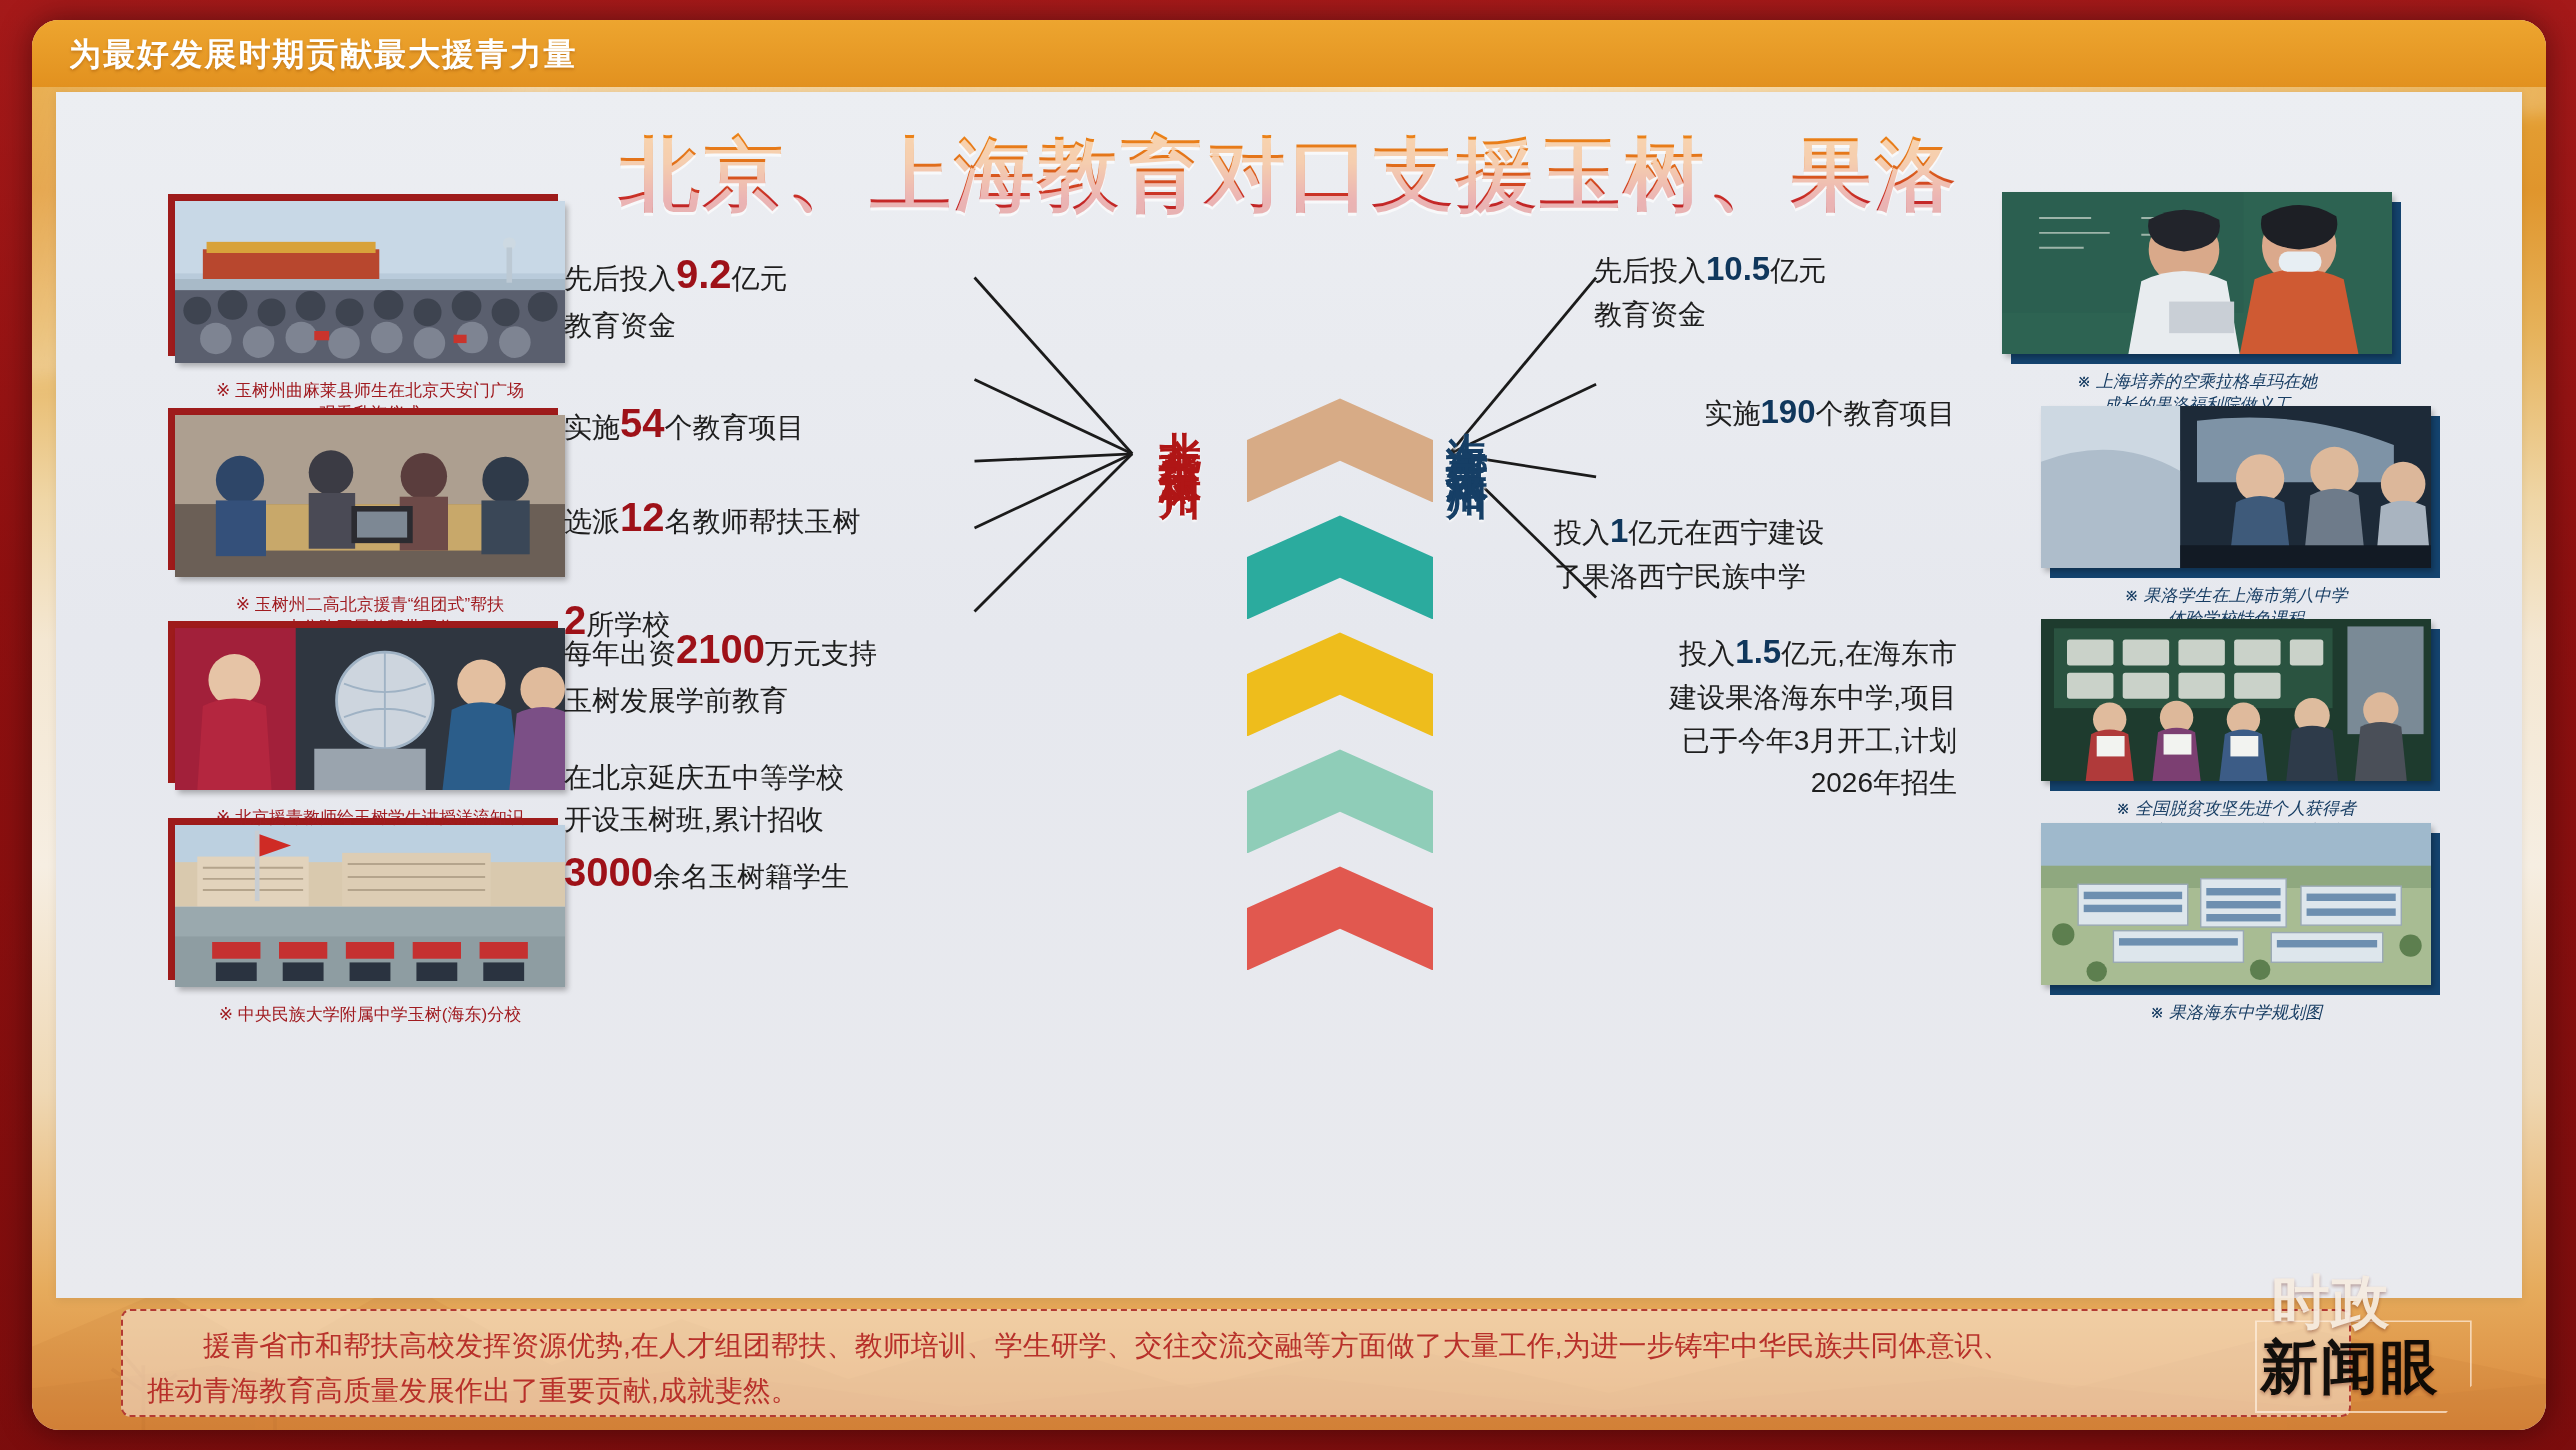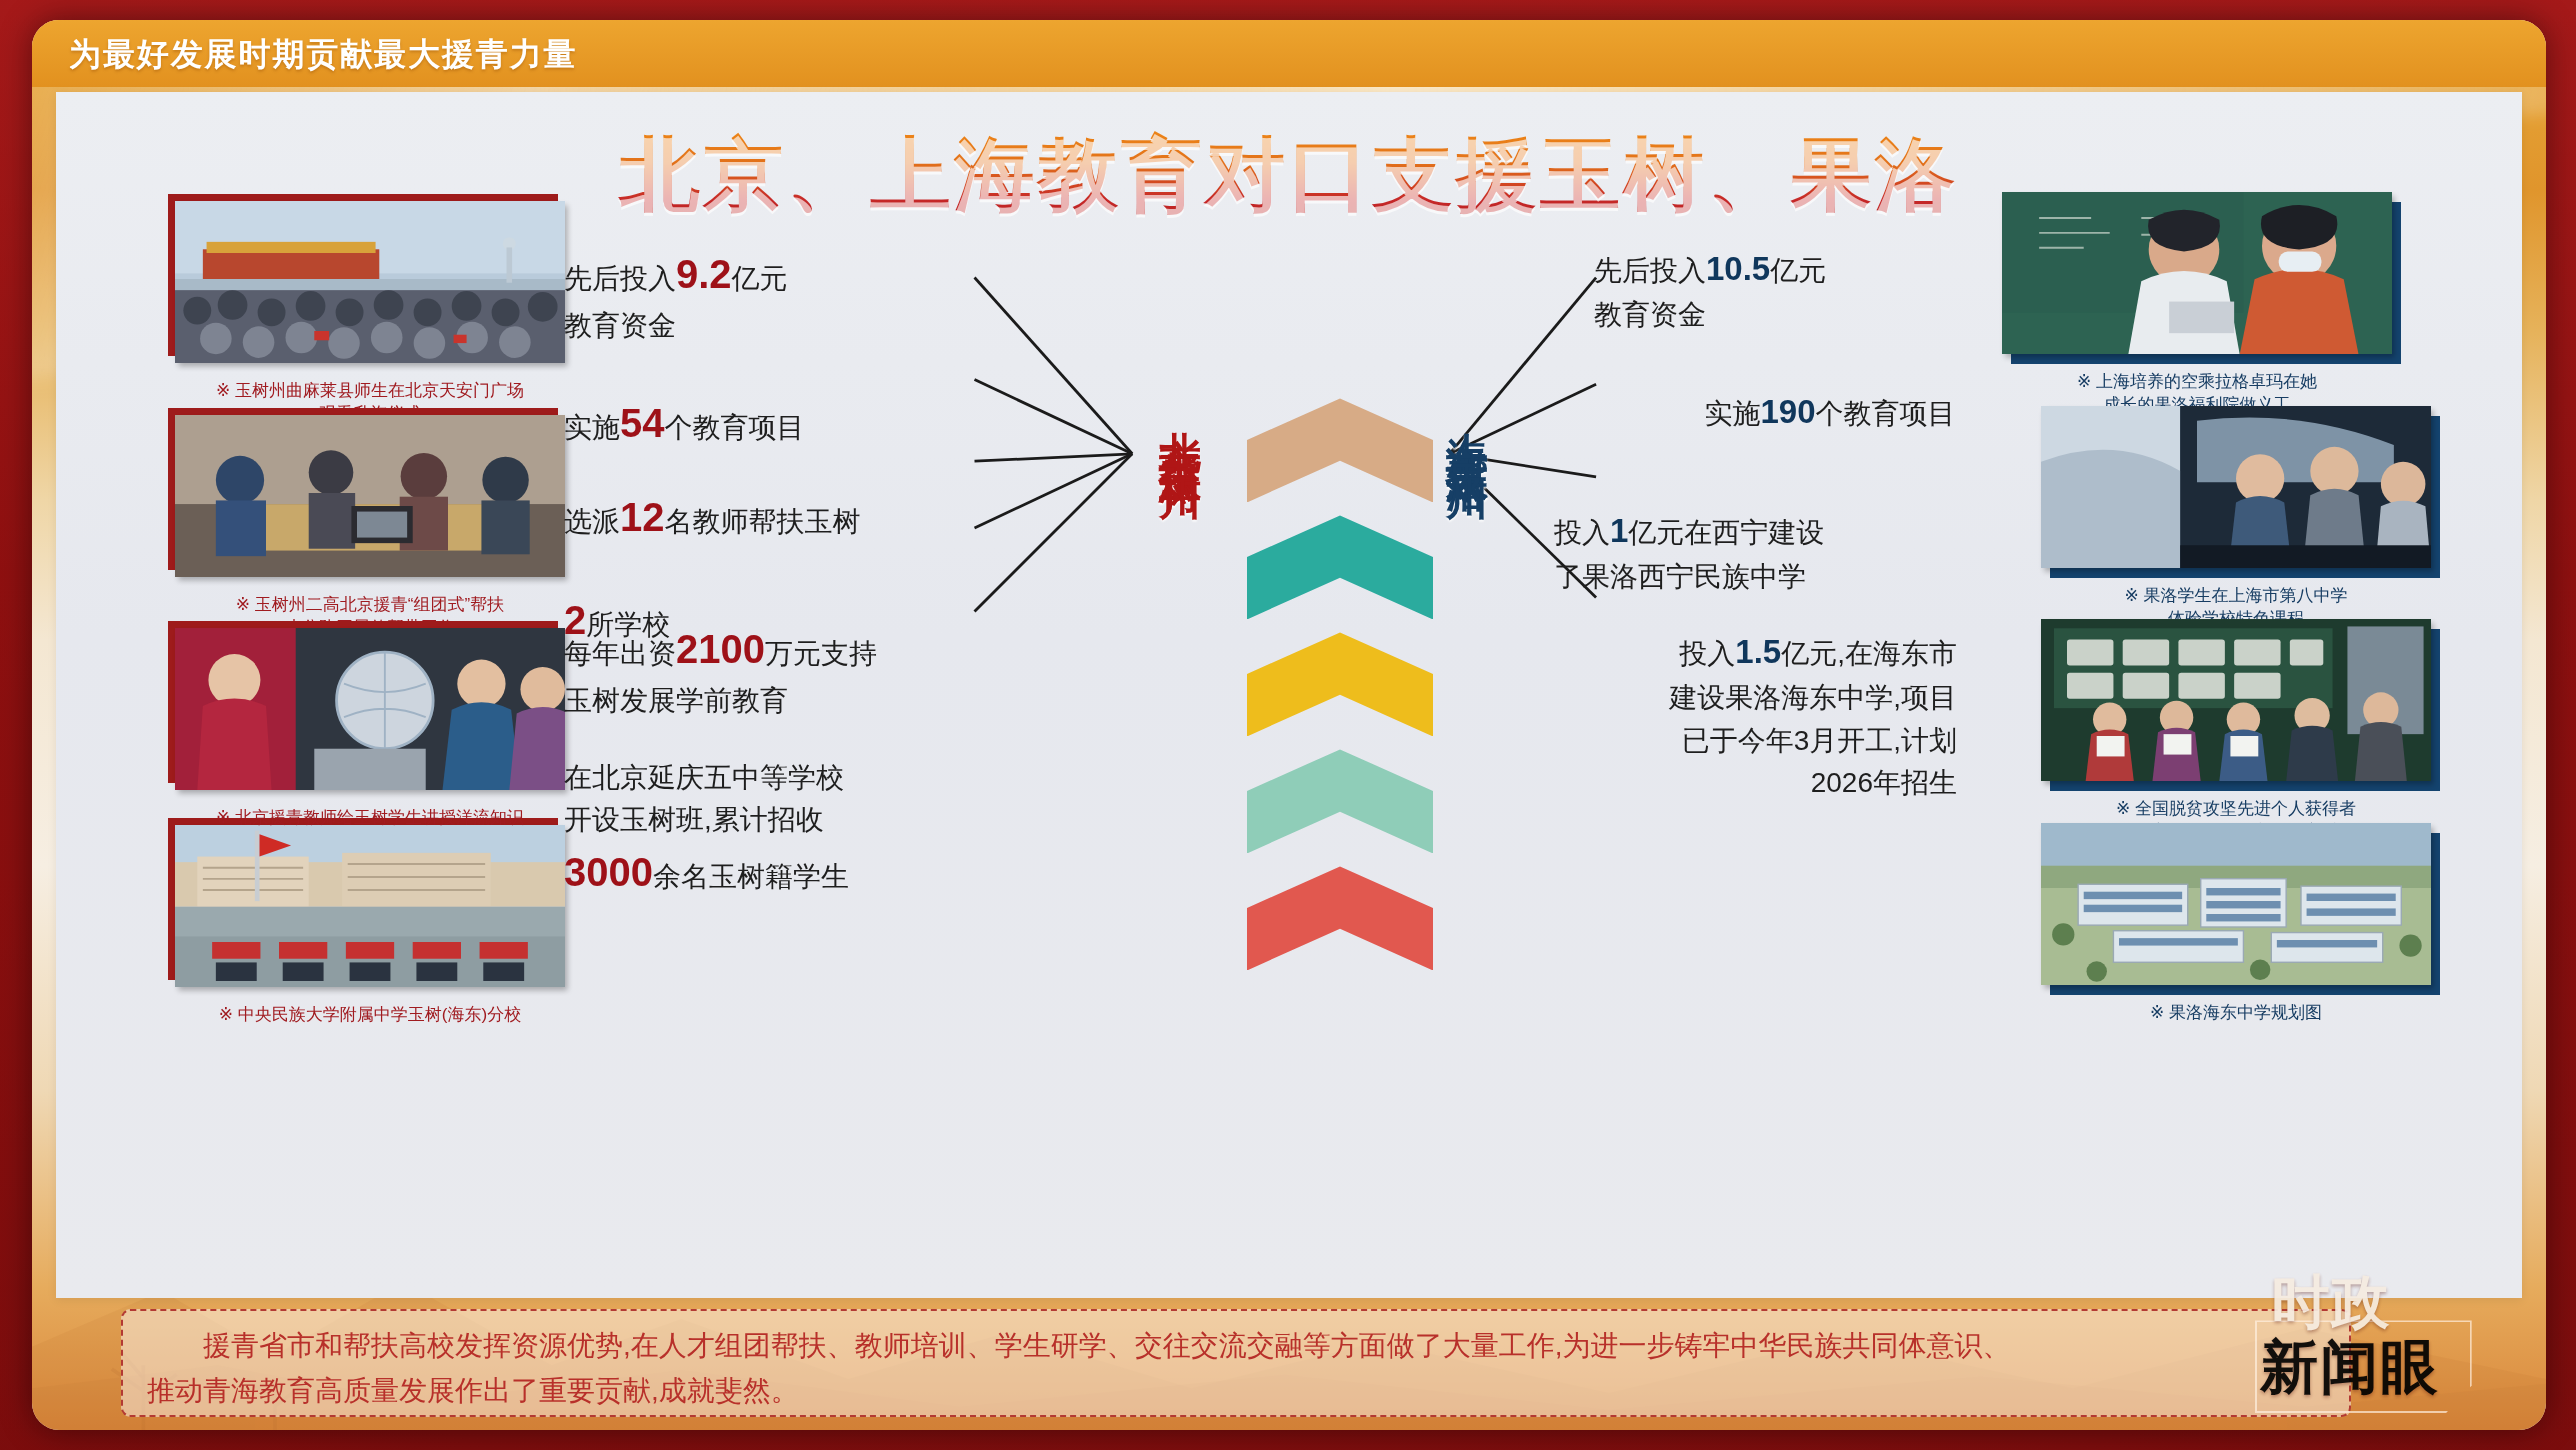"※ 上海培养的空乘拉格卓玛在她" .cap.blue { font-style: none -> italic }
